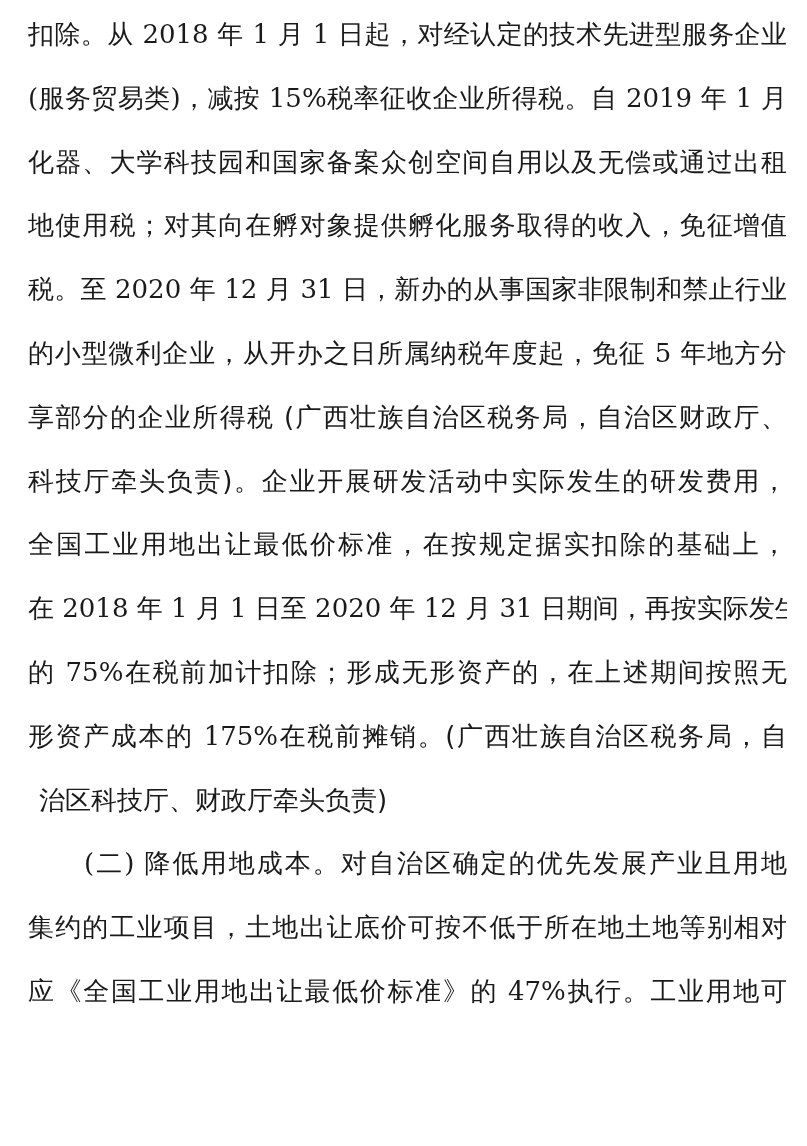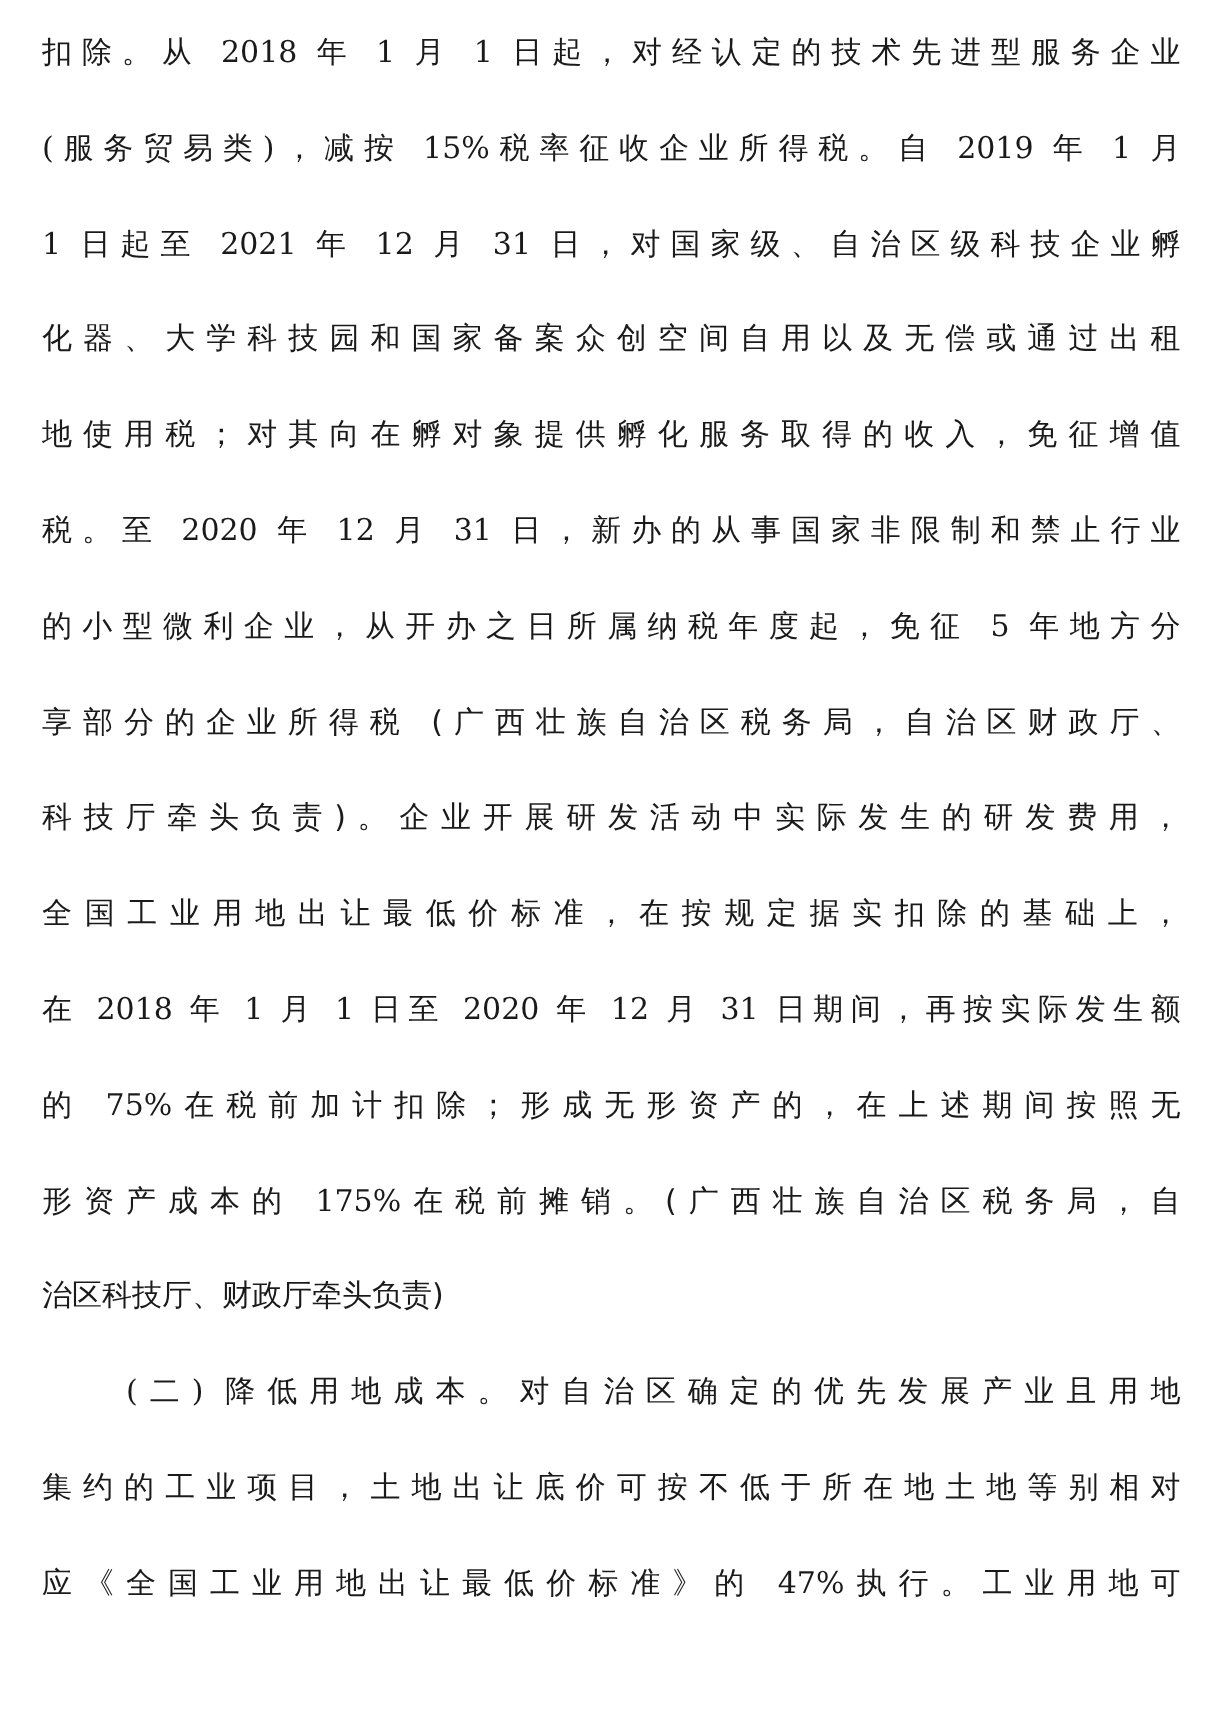"扣除。从 2018 年 1 月" .line { font-size: 20px -> 26px }
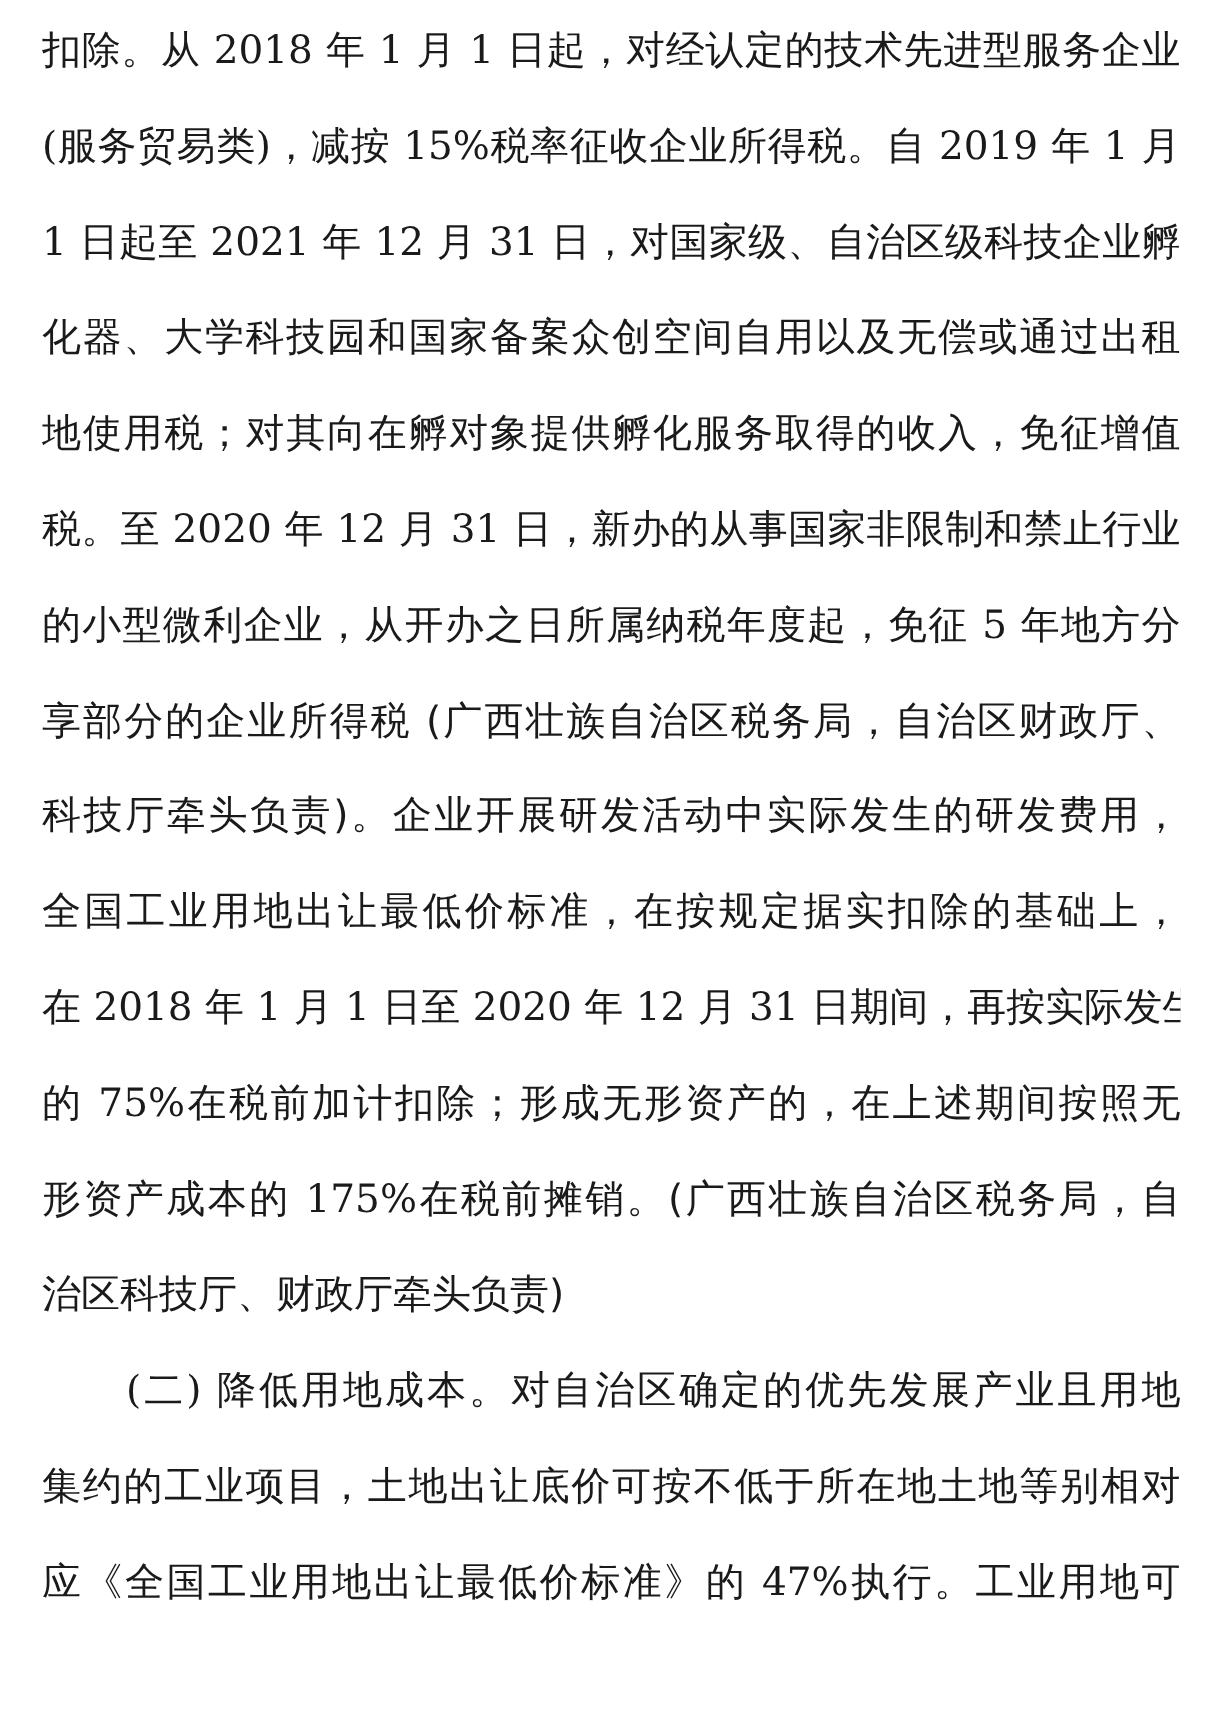"1 日起至 2021 年 12" div.line { html: <div><span>1 日起至 2021 年 12 月 31 日，对国家级、自治区级科技企业孵</span></div> -> none }
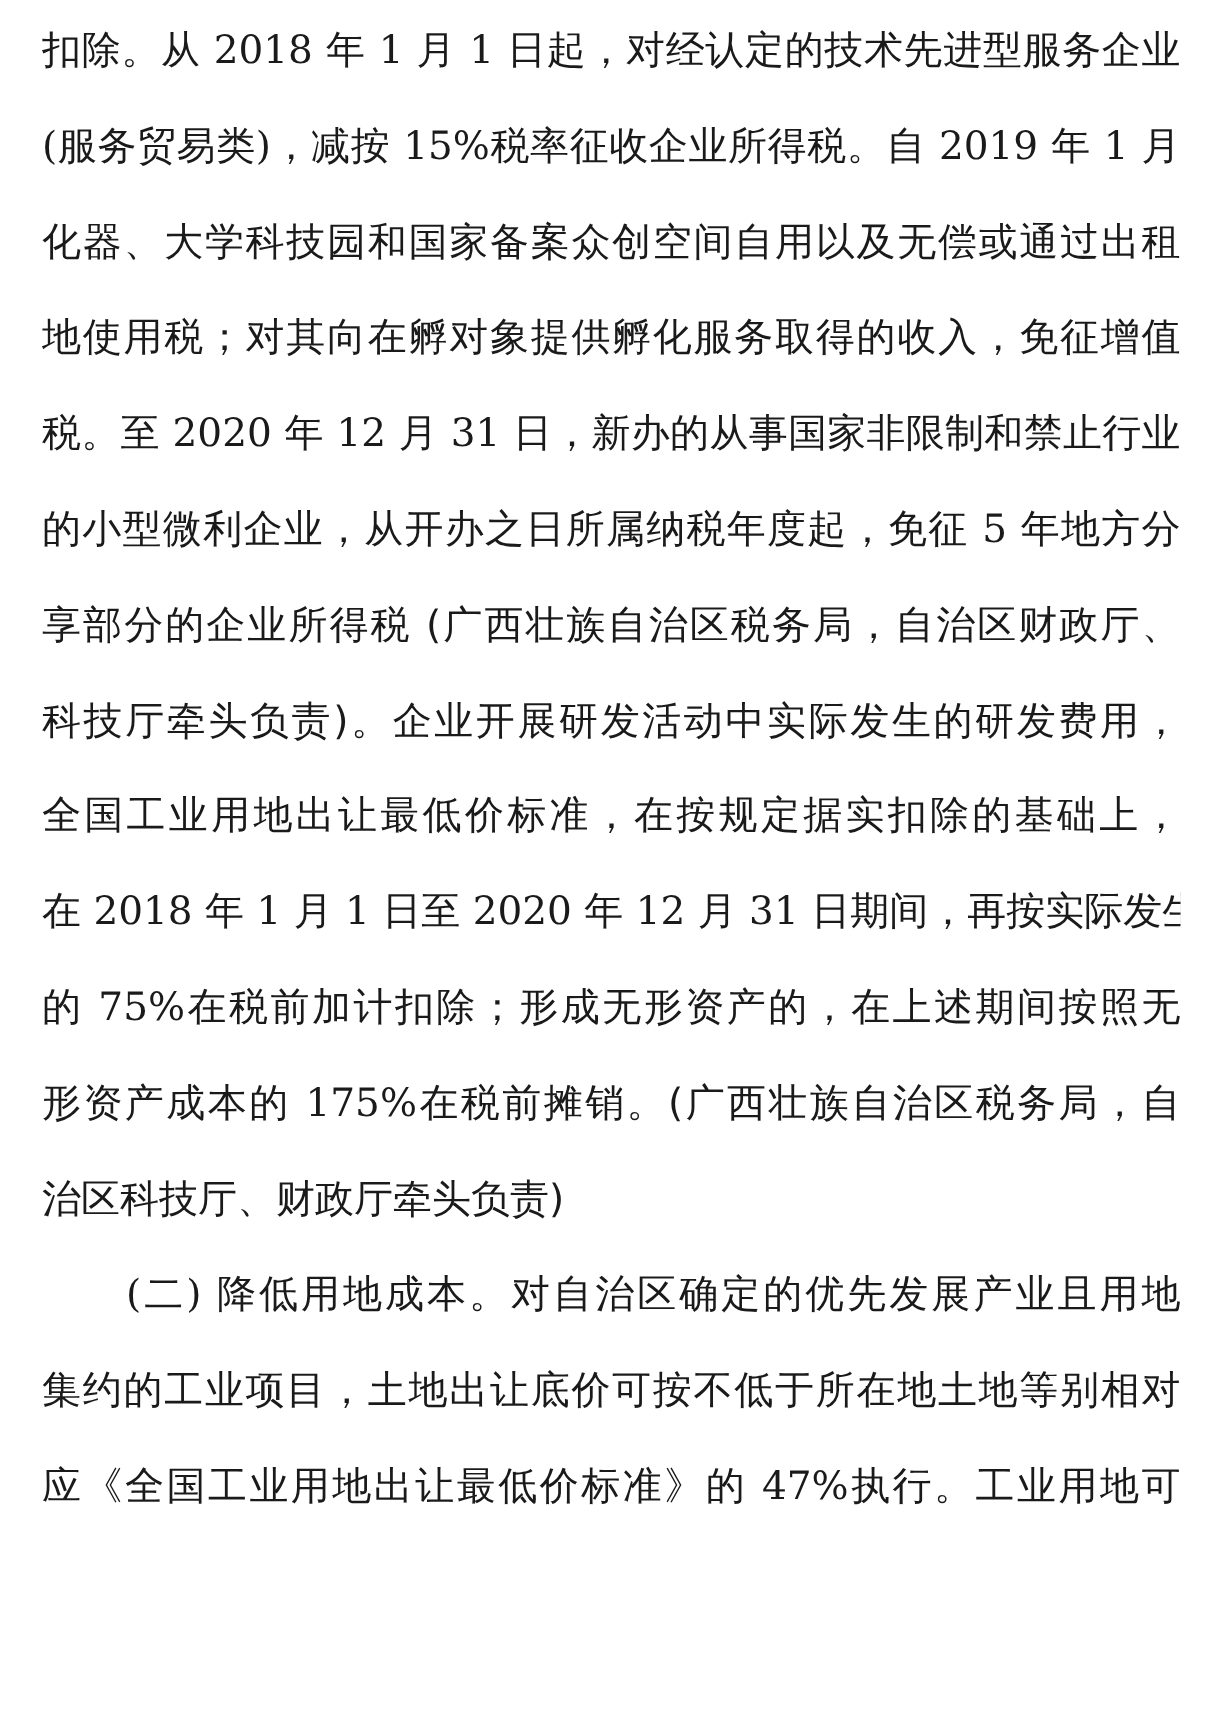"治区科技厅、财政厅牵头负责)" .line.last { margin-left: none -> 11px }
